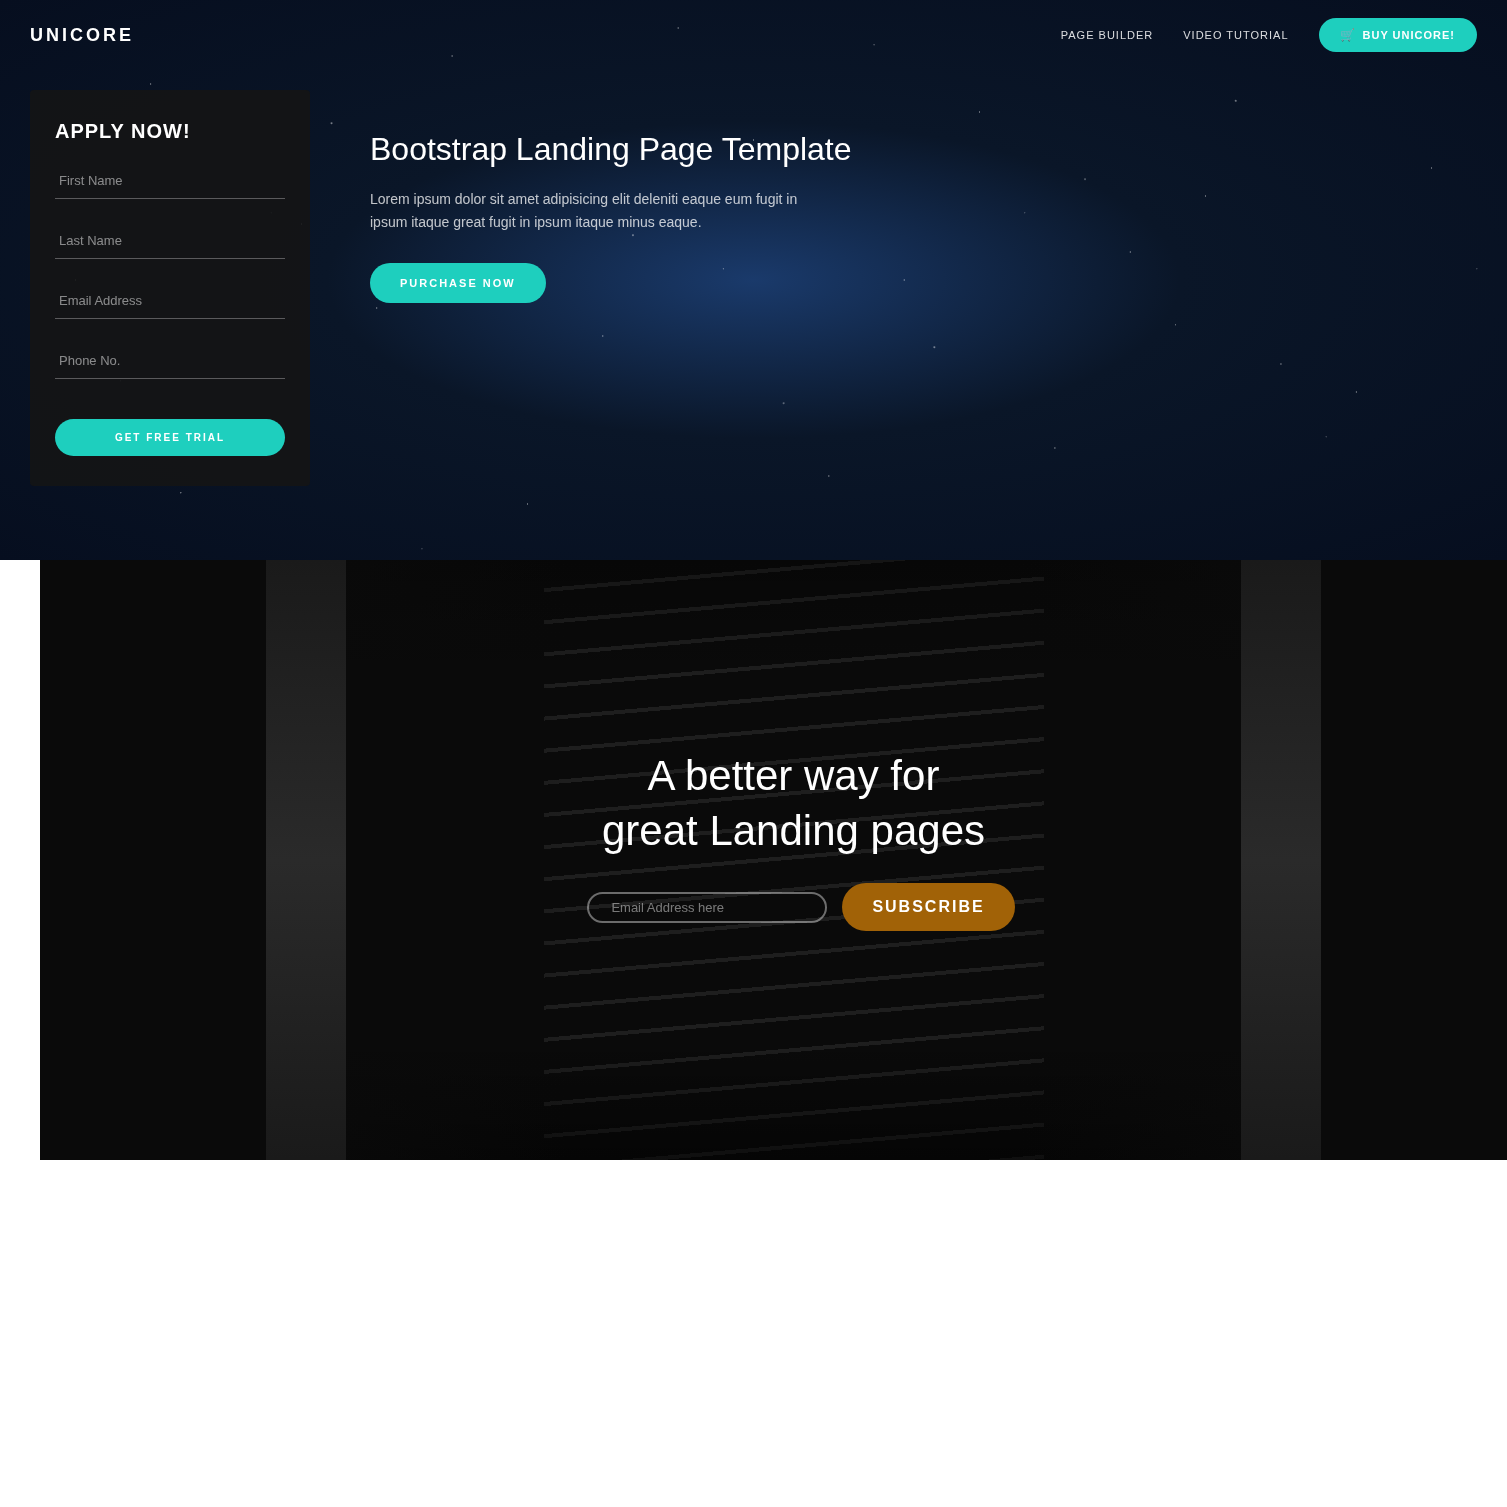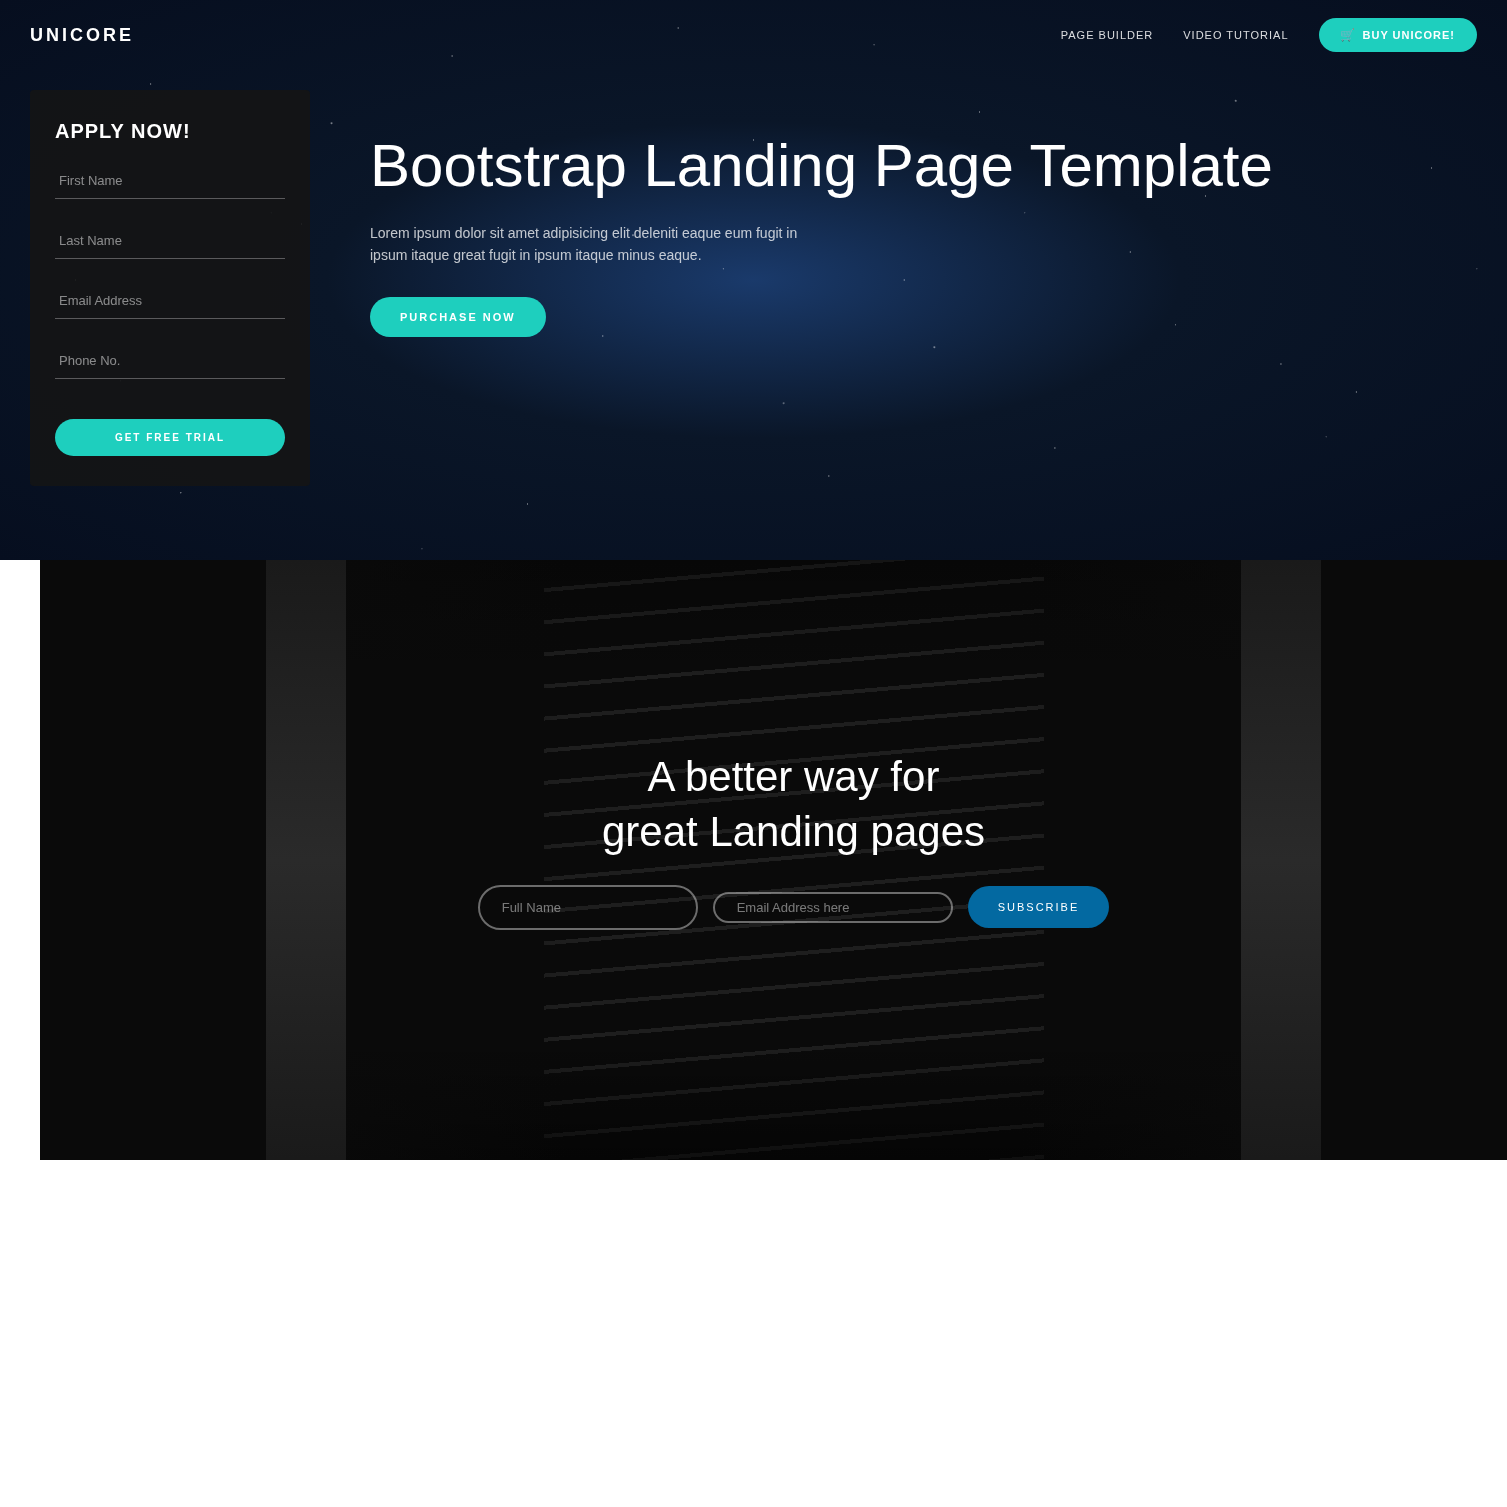"Bootstrap Landing Page Template" .hero-headline { font-size: 60px -> 32px }
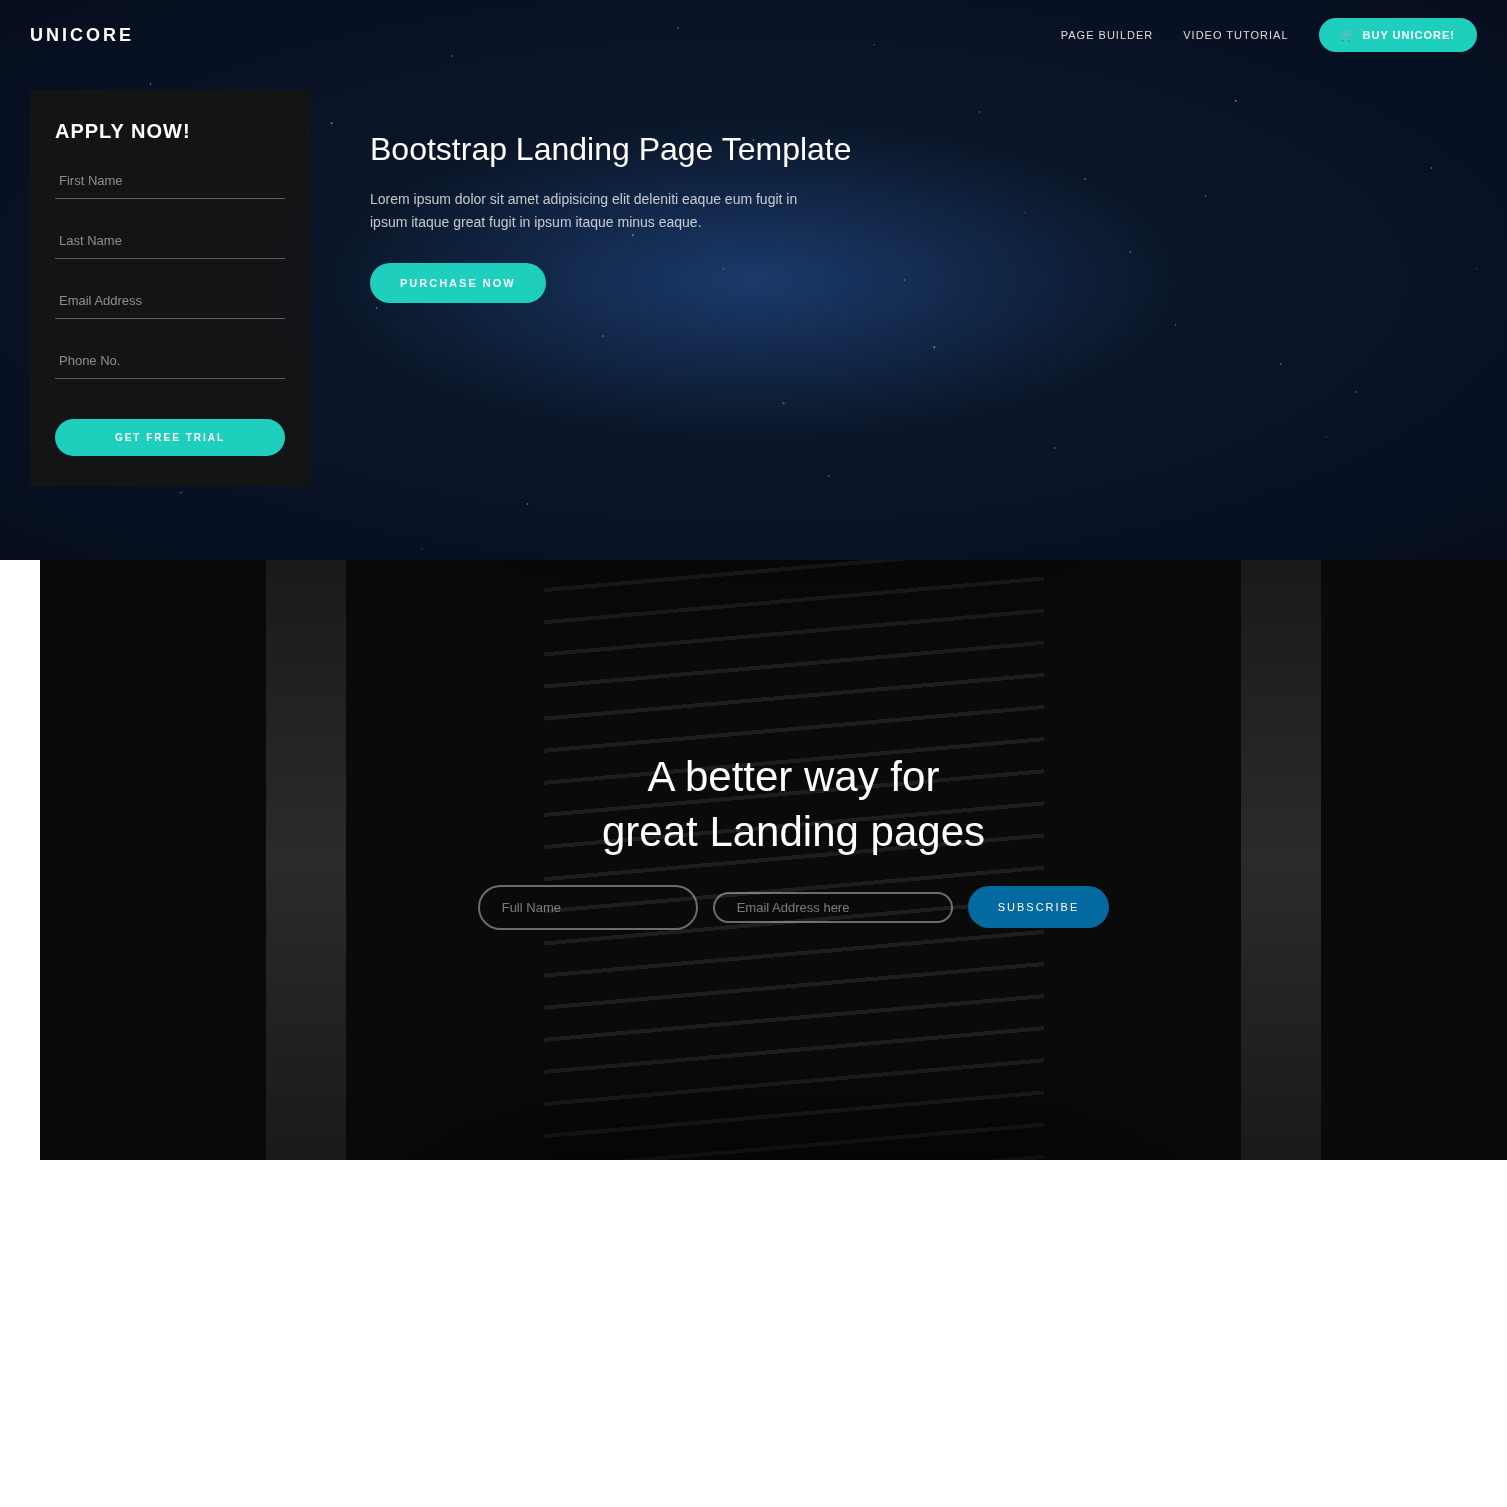"Full Name" input.subscribe-input { html: <input> -> none }
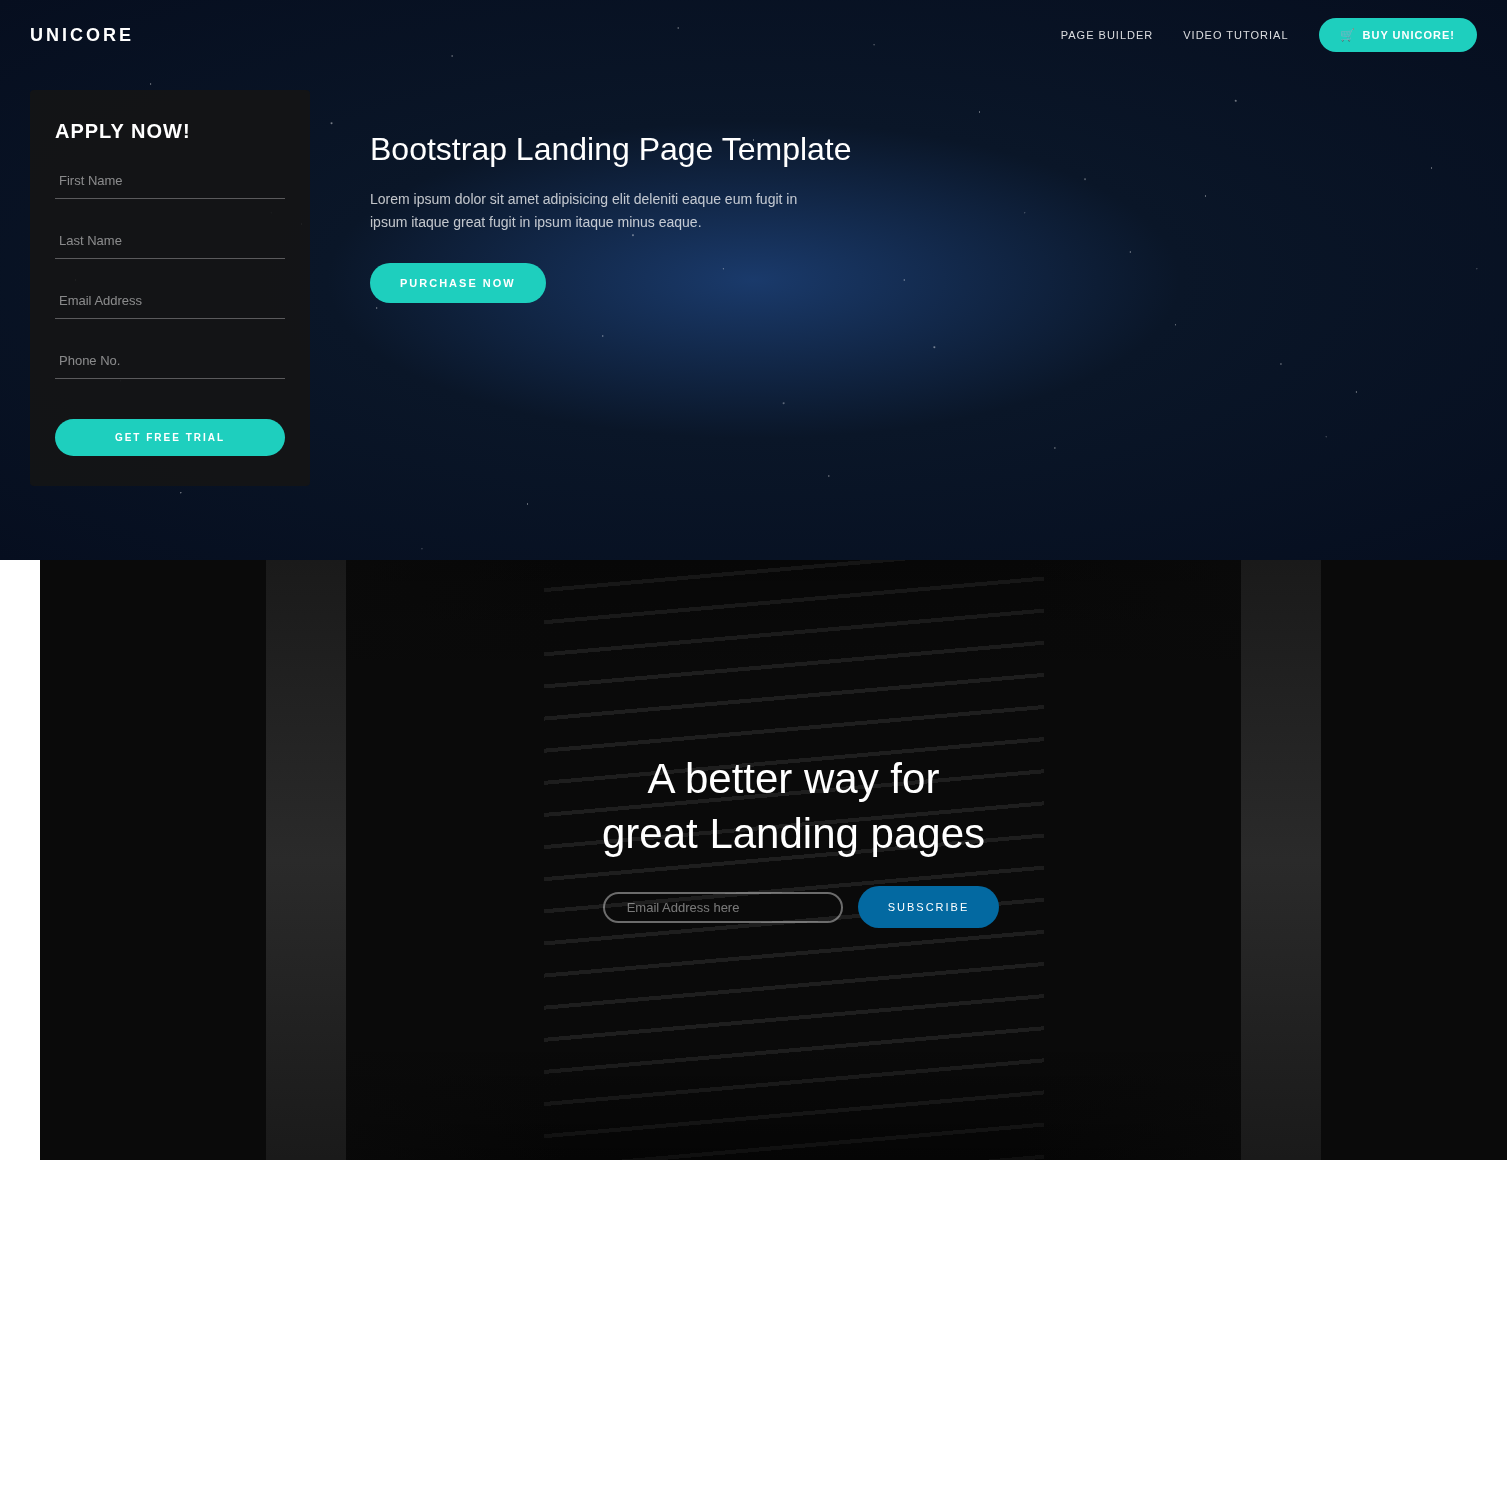"SUBSCRIBE" .btn-subscribe { background: #0369a1 -> #a16207; font-size: 11px -> 16px; font-weight: 400 -> 700 }
